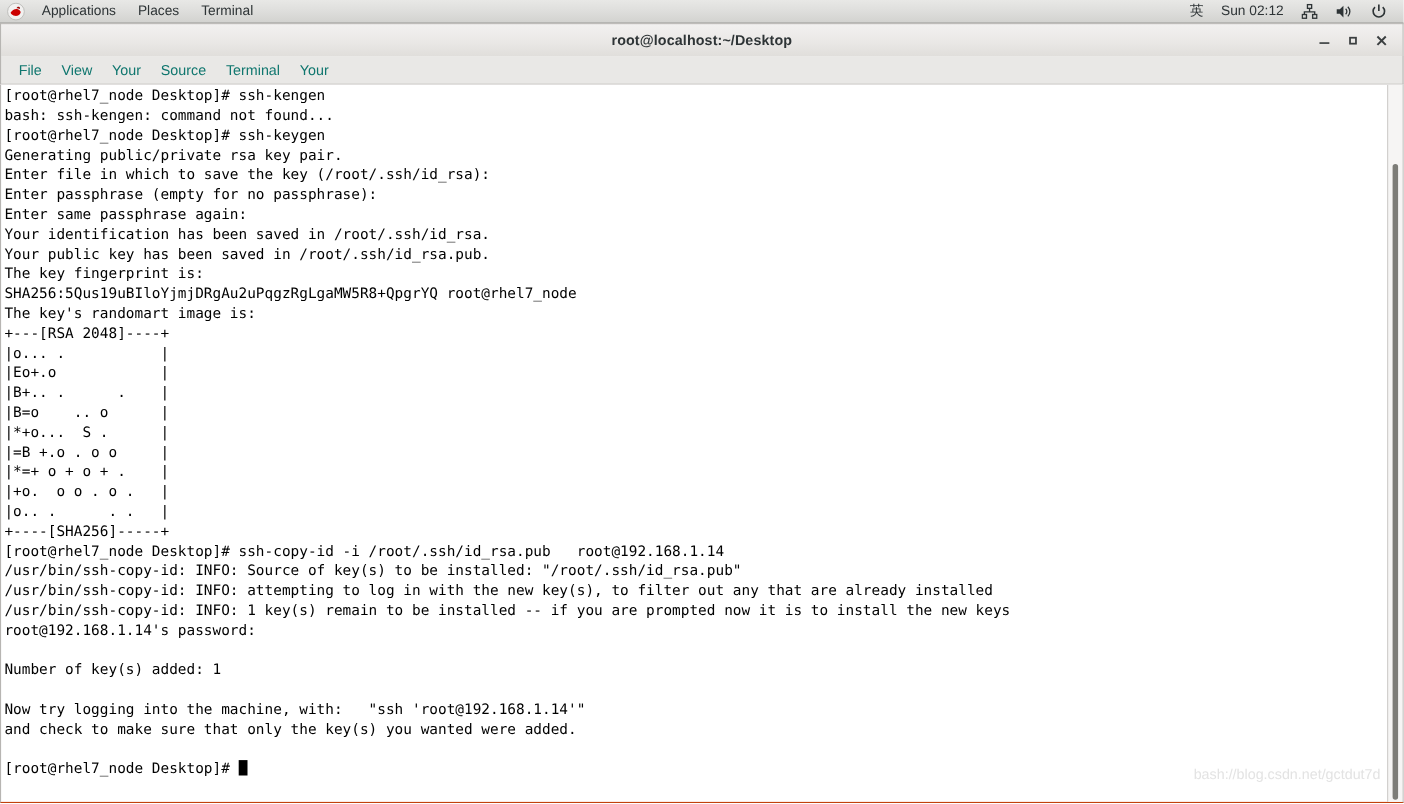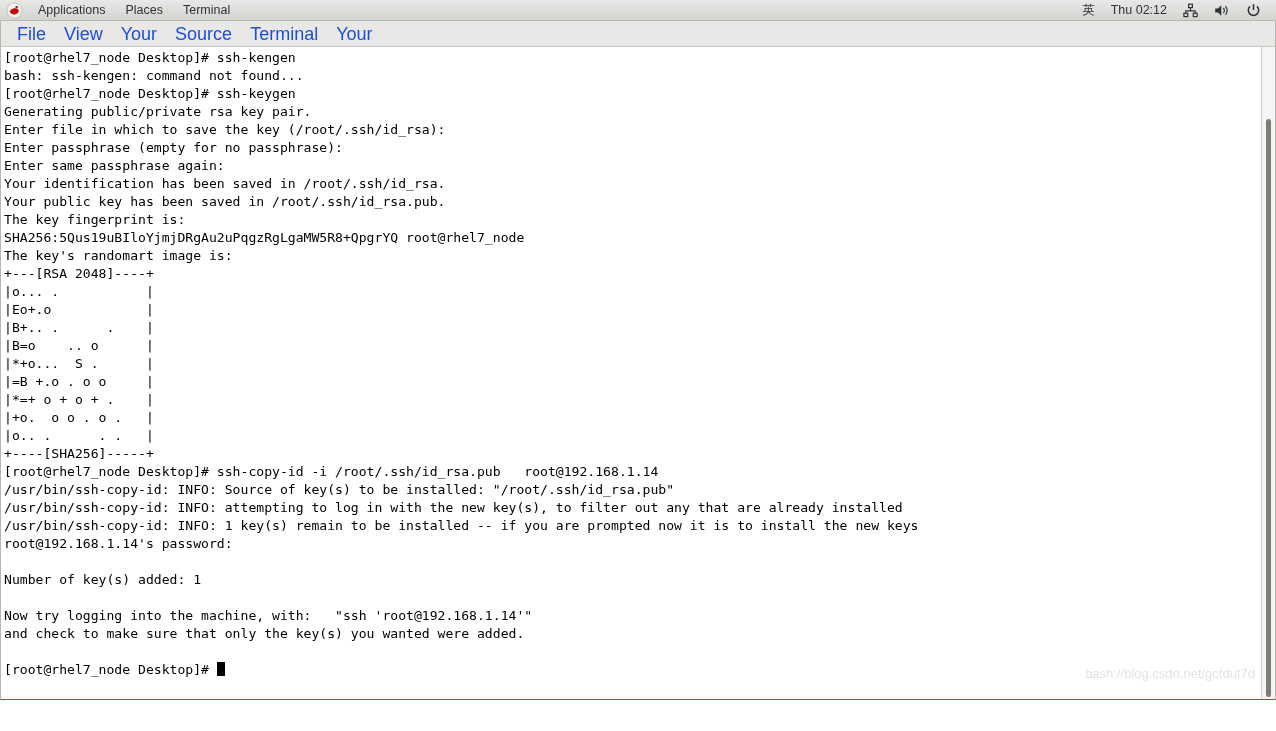"Thu 02:12" span.panel-right-item { text: Thu -> Sun }
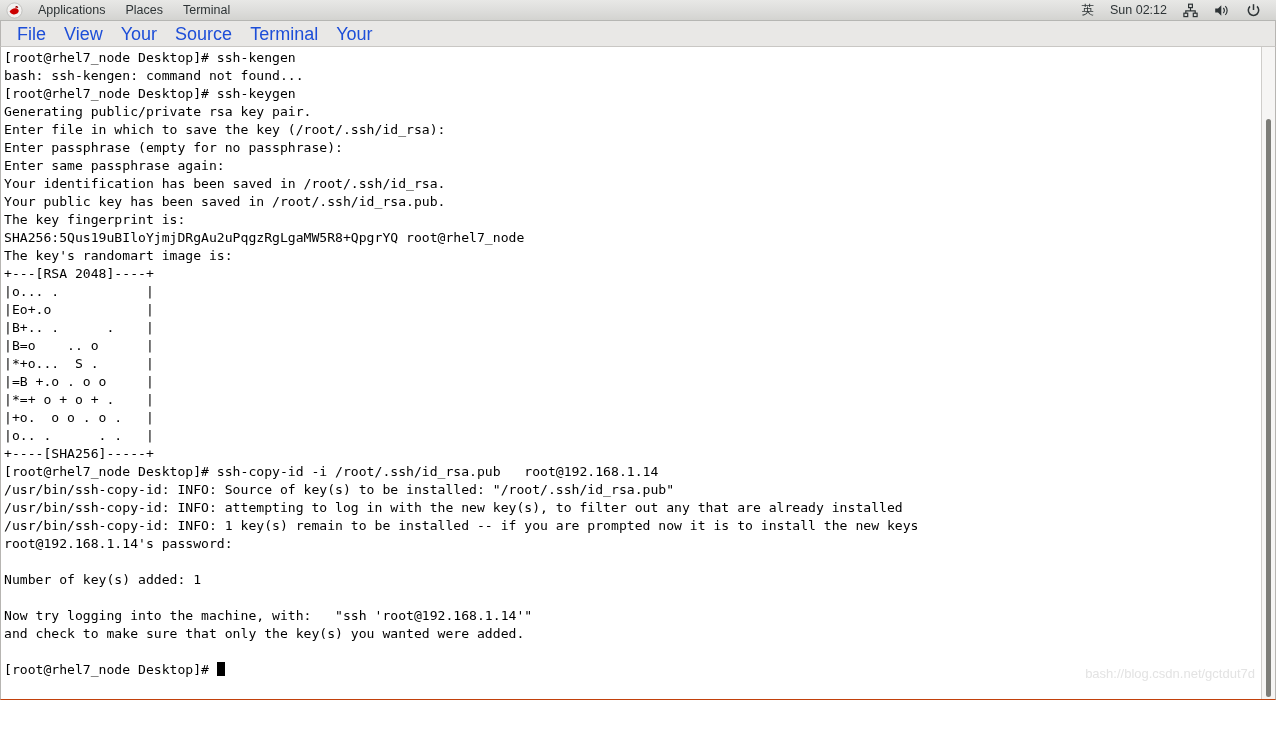"root@localhost:~/Desktop" div { html: none -> <div> <span>root@localhost:~/Desktop</span> <div> <span> <svg> <rect></rect> </svg> </span> <span> <svg> <rect></rect> </svg> </span> <span> <svg> <path></path> </svg> </span> </div> </div> }
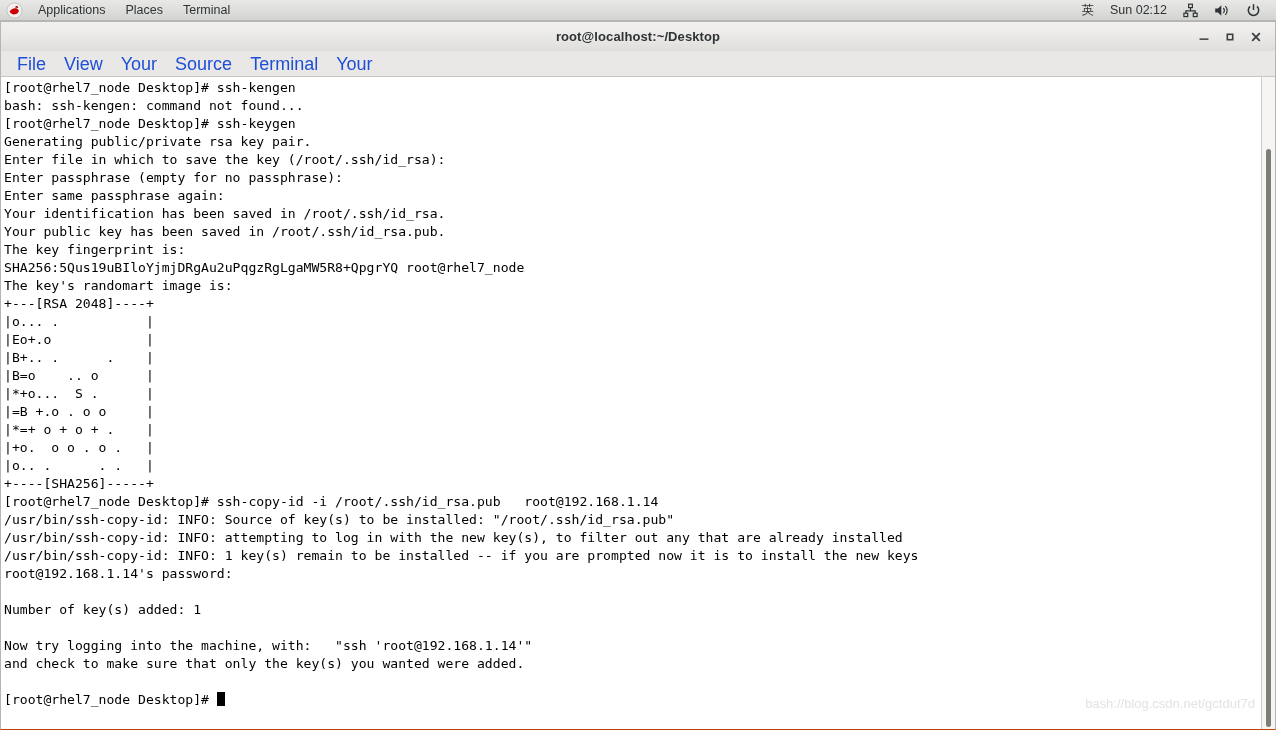"File" .menu-item { color: #1d4ed8 -> #0f766e; font-size: 18px -> 13px }
